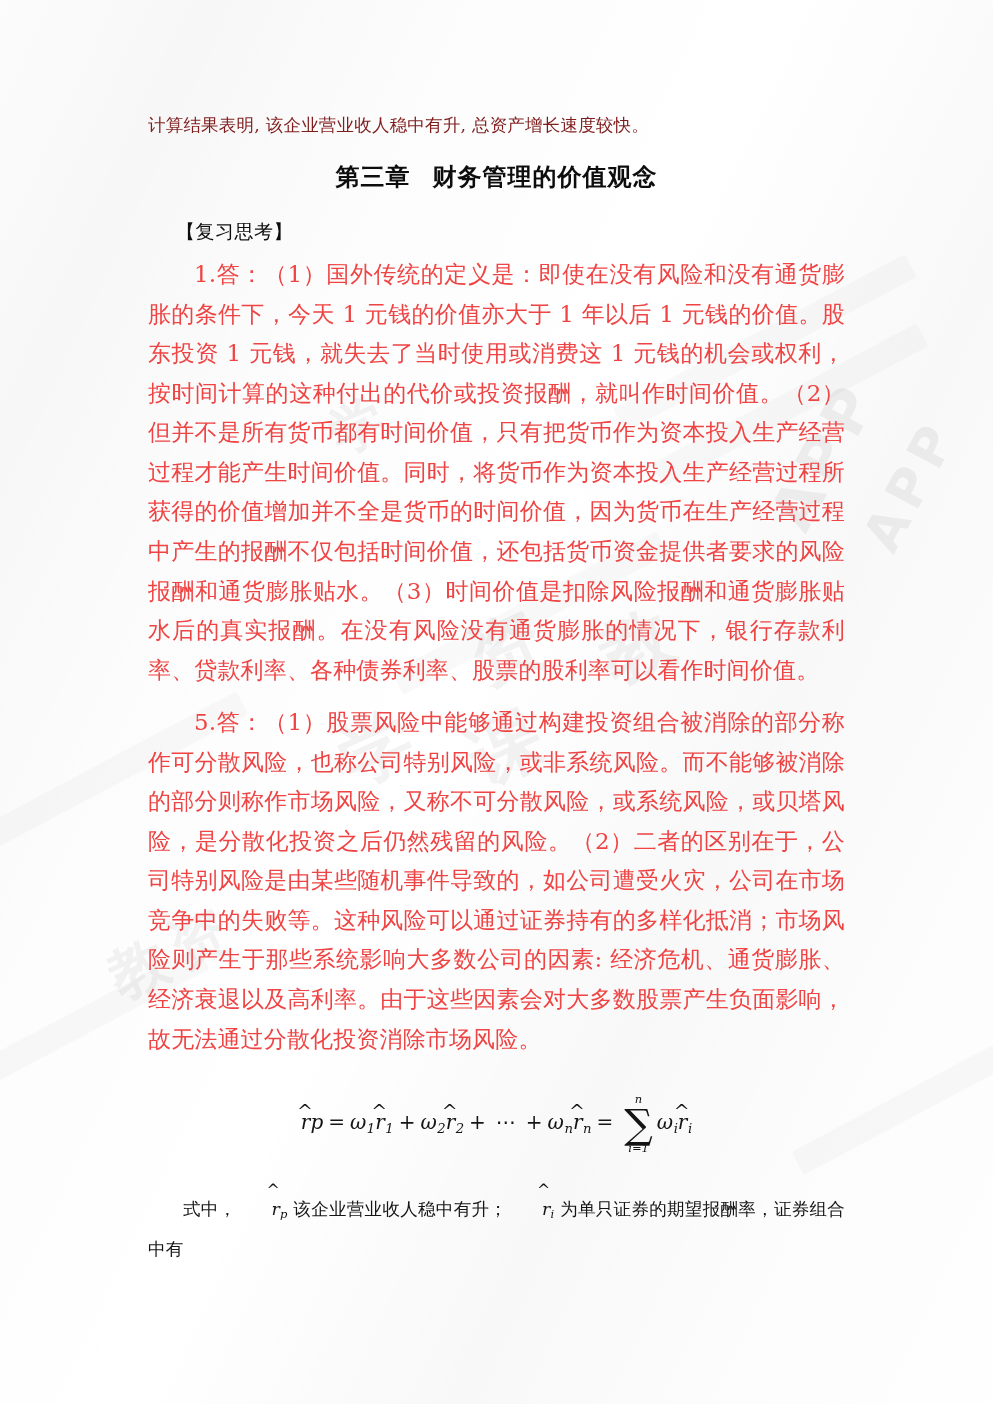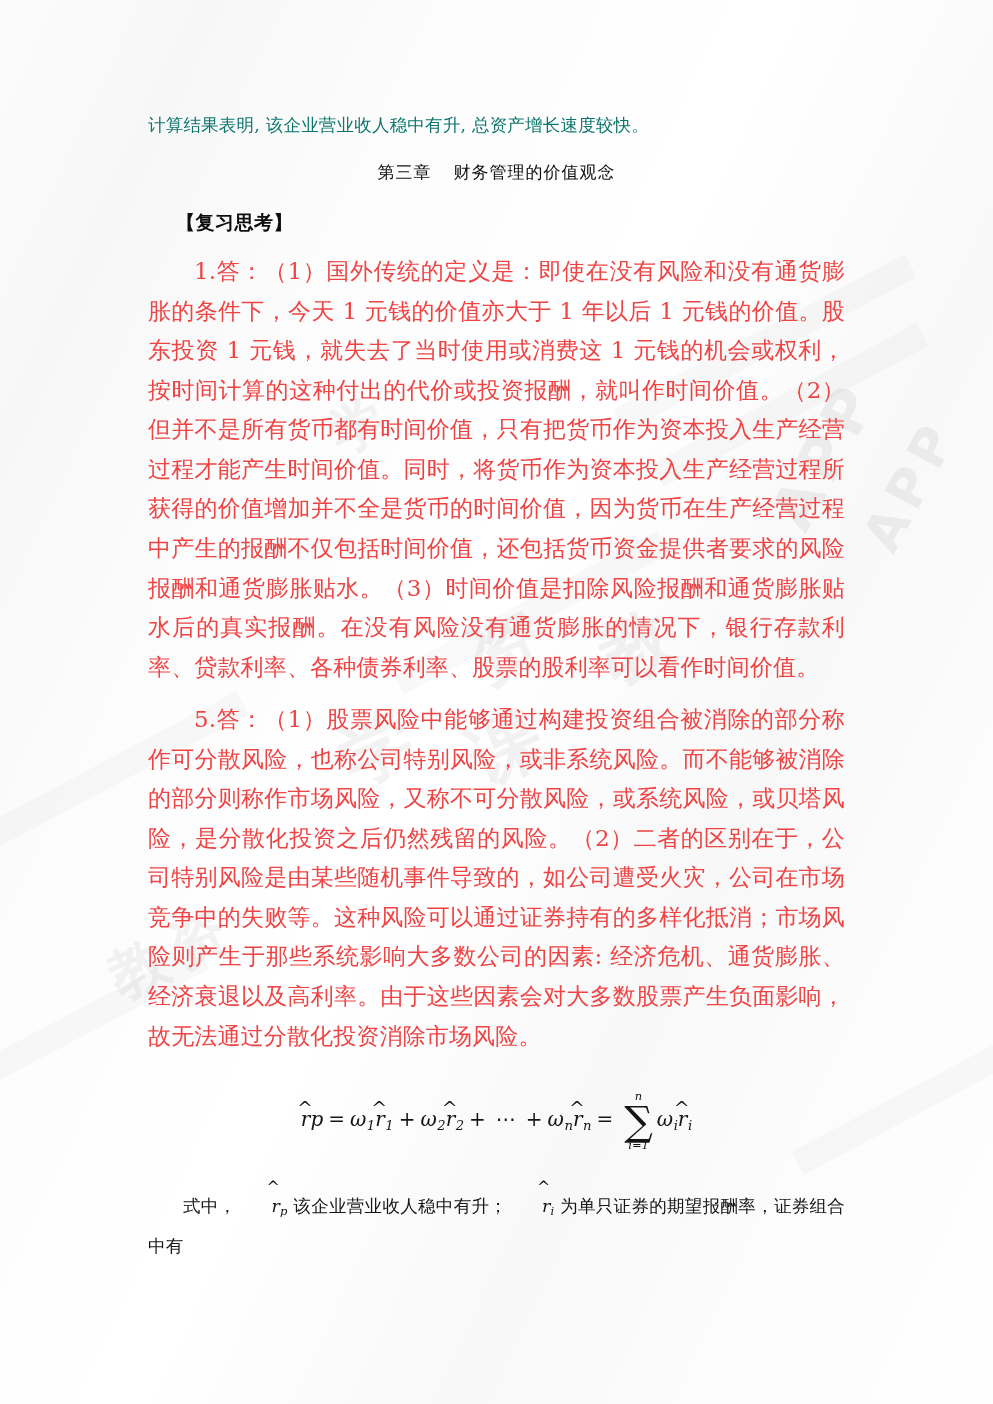"计算结果表明, 该企业营业收人稳中有升, 总资产增长速度较快。" .lead-line { color: #0f766e -> #7f1d1d }
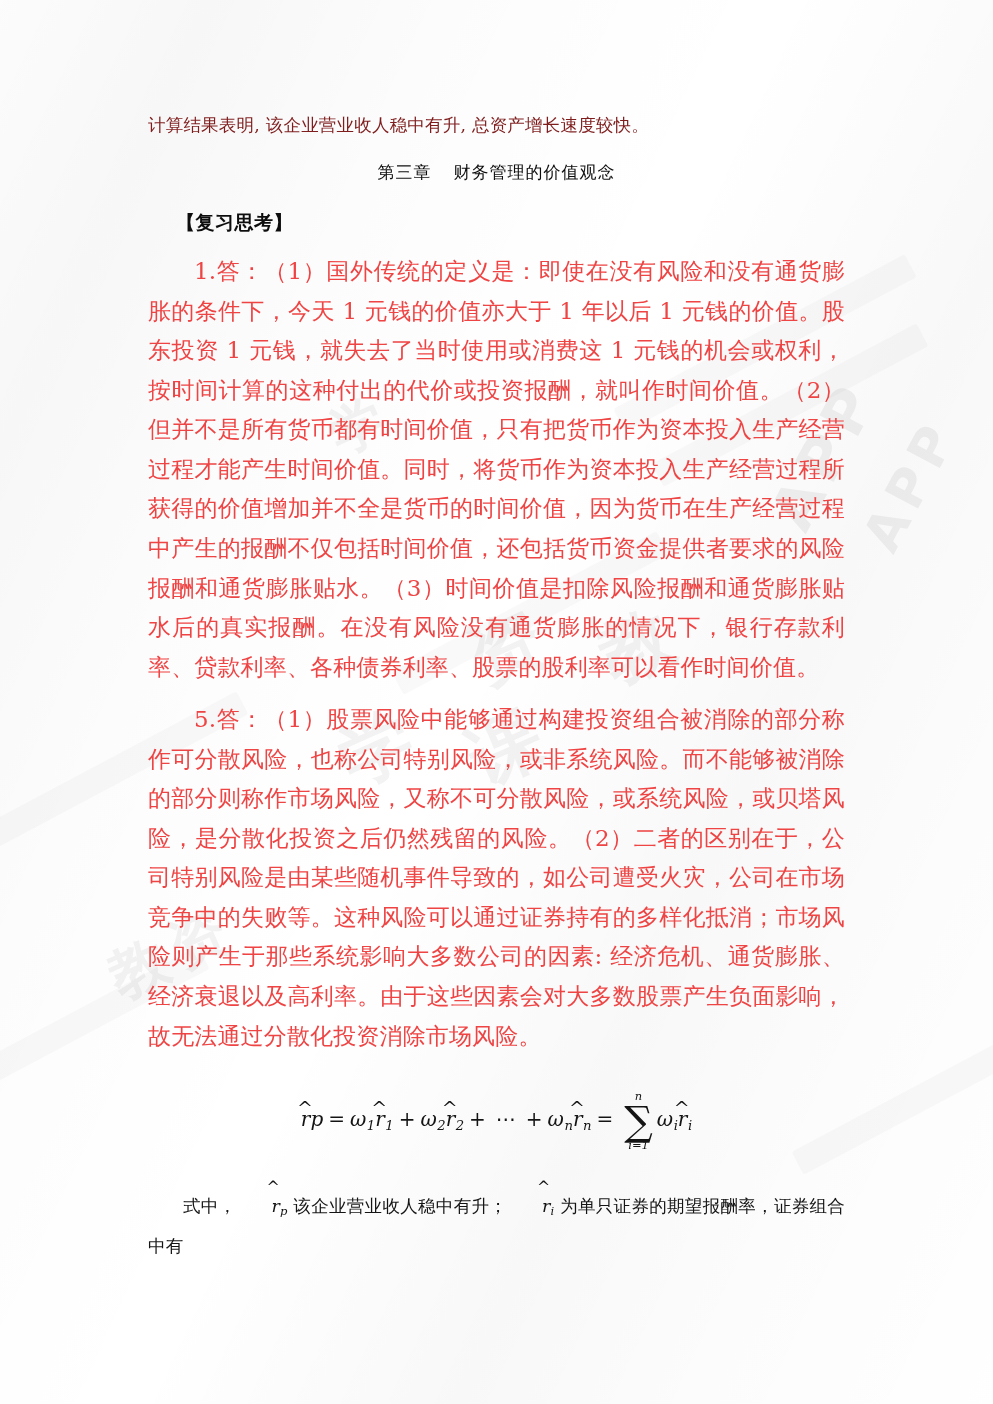"第三章 财务管理的价值观念" .chapter-title { font-size: 17px -> 24px; font-weight: 400 -> 700 }
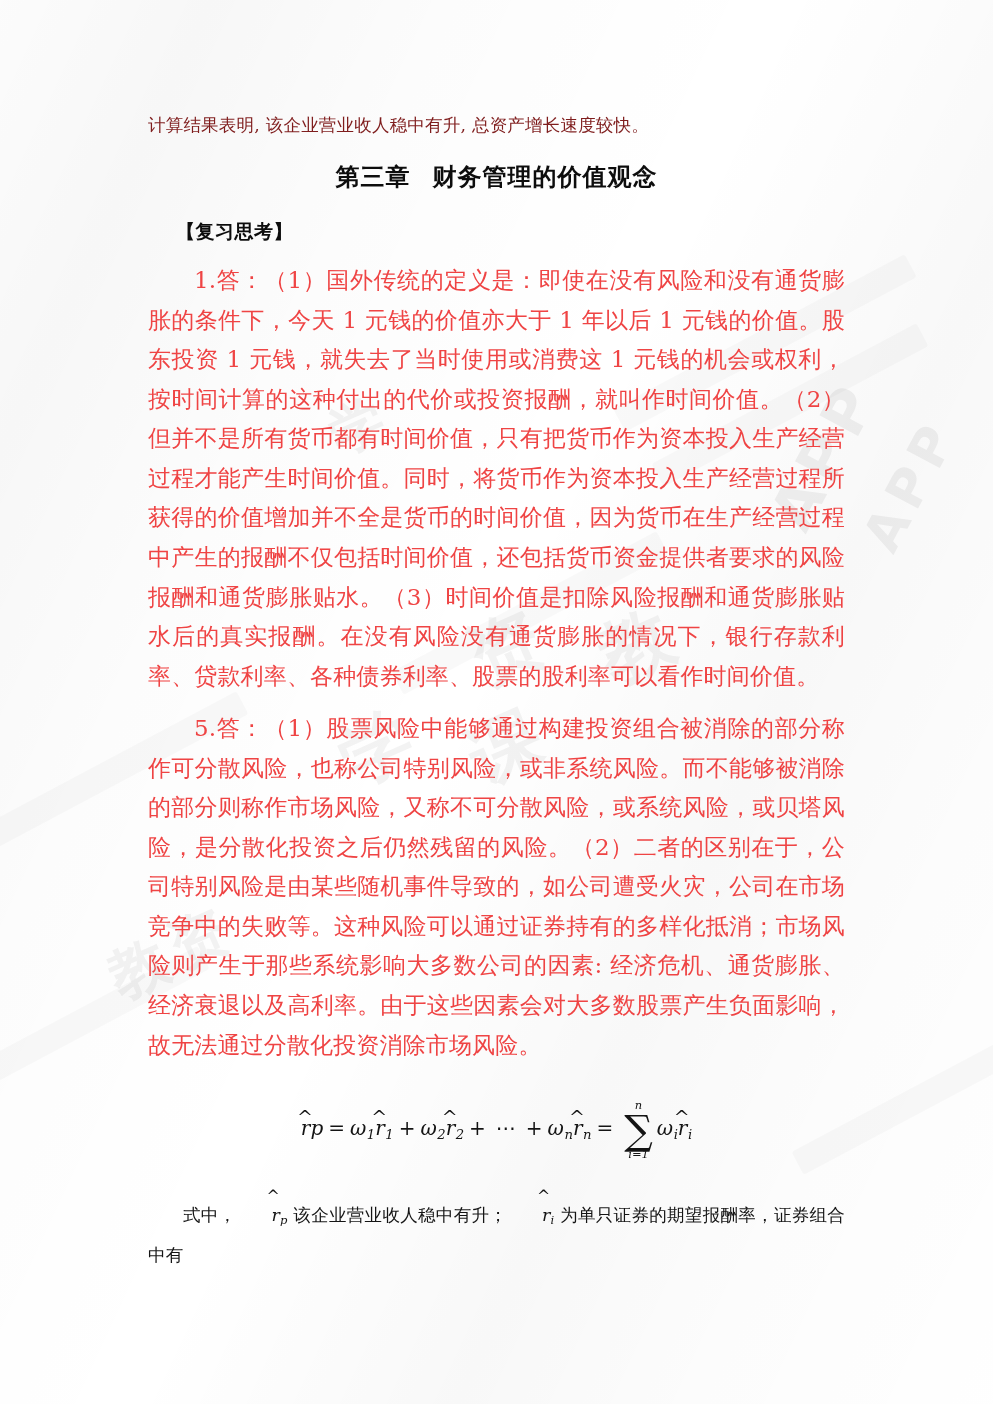"【复习思考】" .section-head { font-weight: 700 -> 400; margin: 0 0 16px 0 -> 0 0 10px 0 }
